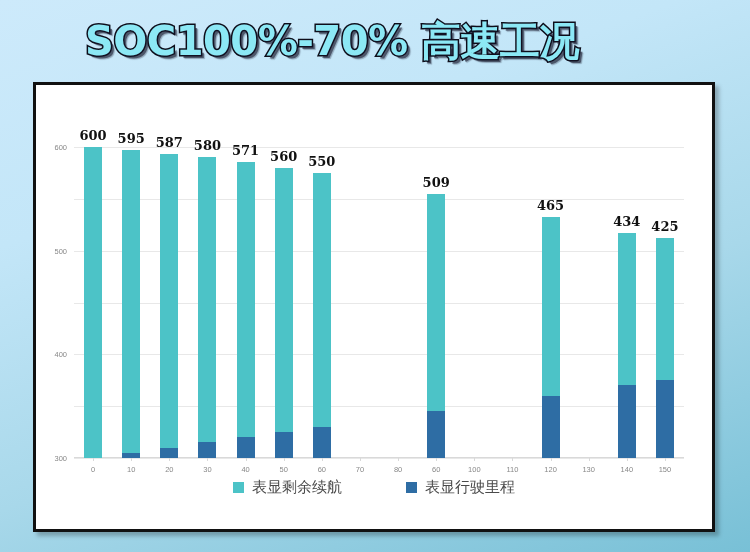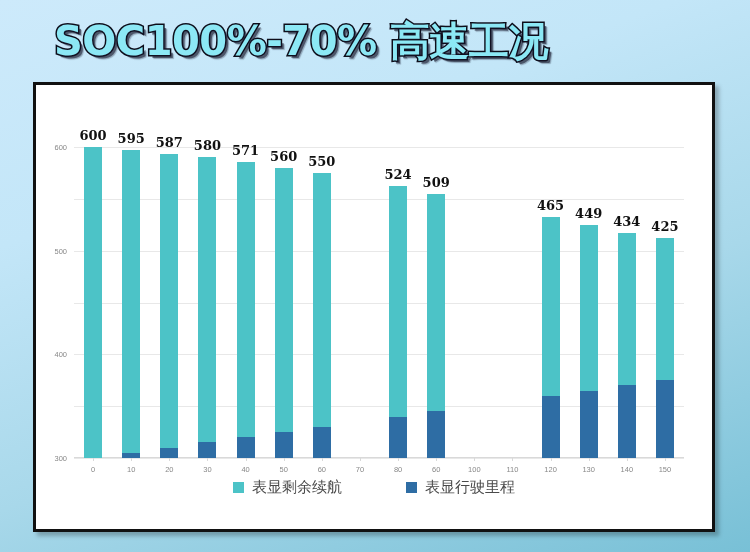"SOC100%-70% 高速工况" .title-wrap { padding-left: none -> 31px }
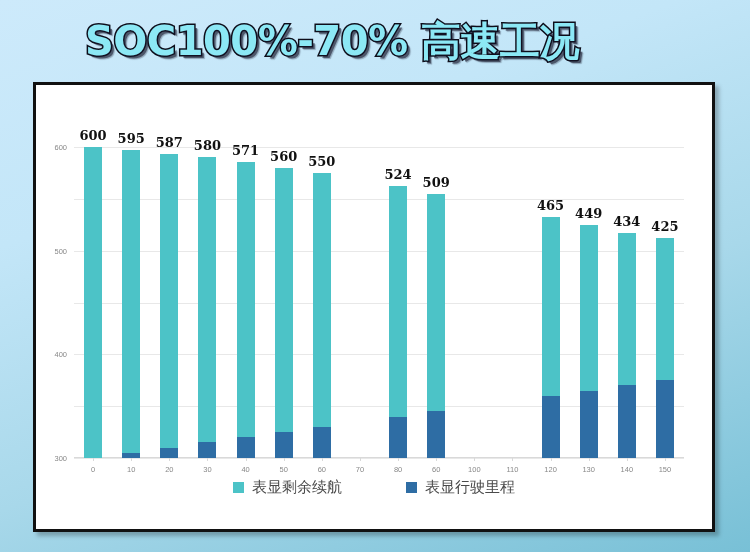"524" div.bar-stack { html: <div> <div>524</div> <div></div> <div></div> </div> -> none }
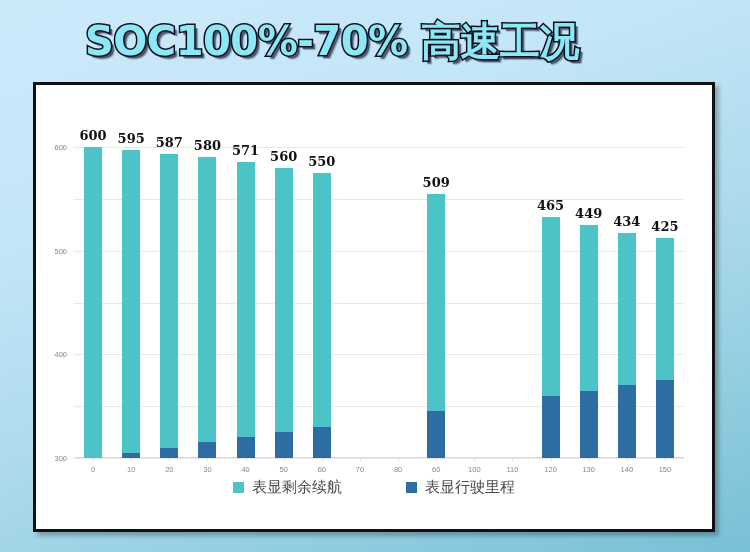"449" div.bar-stack { html: <div> <div>449</div> <div></div> <div></div> </div> -> none }
